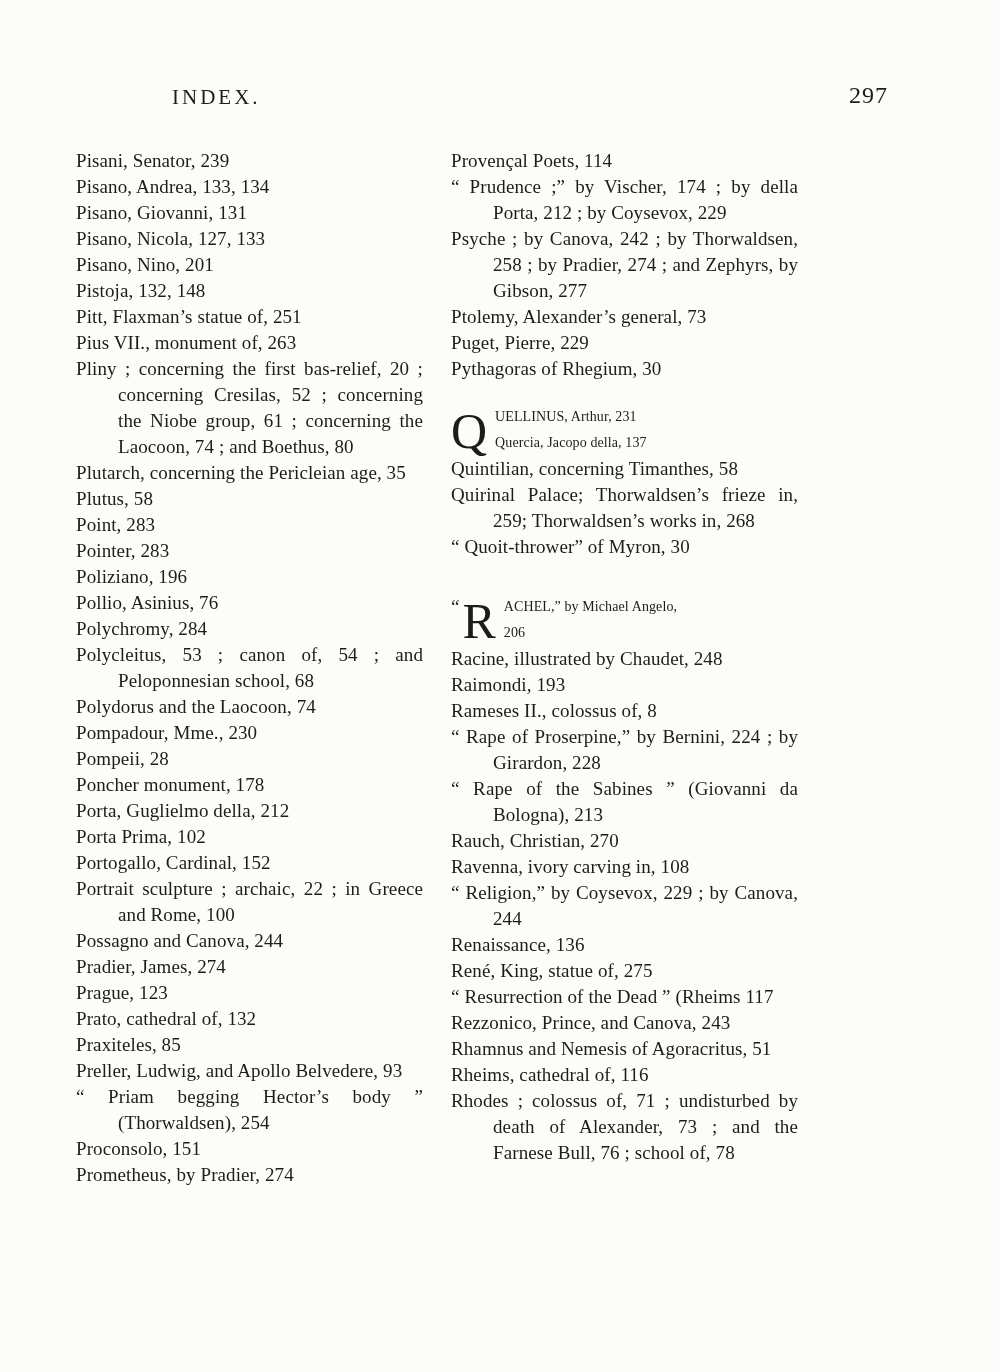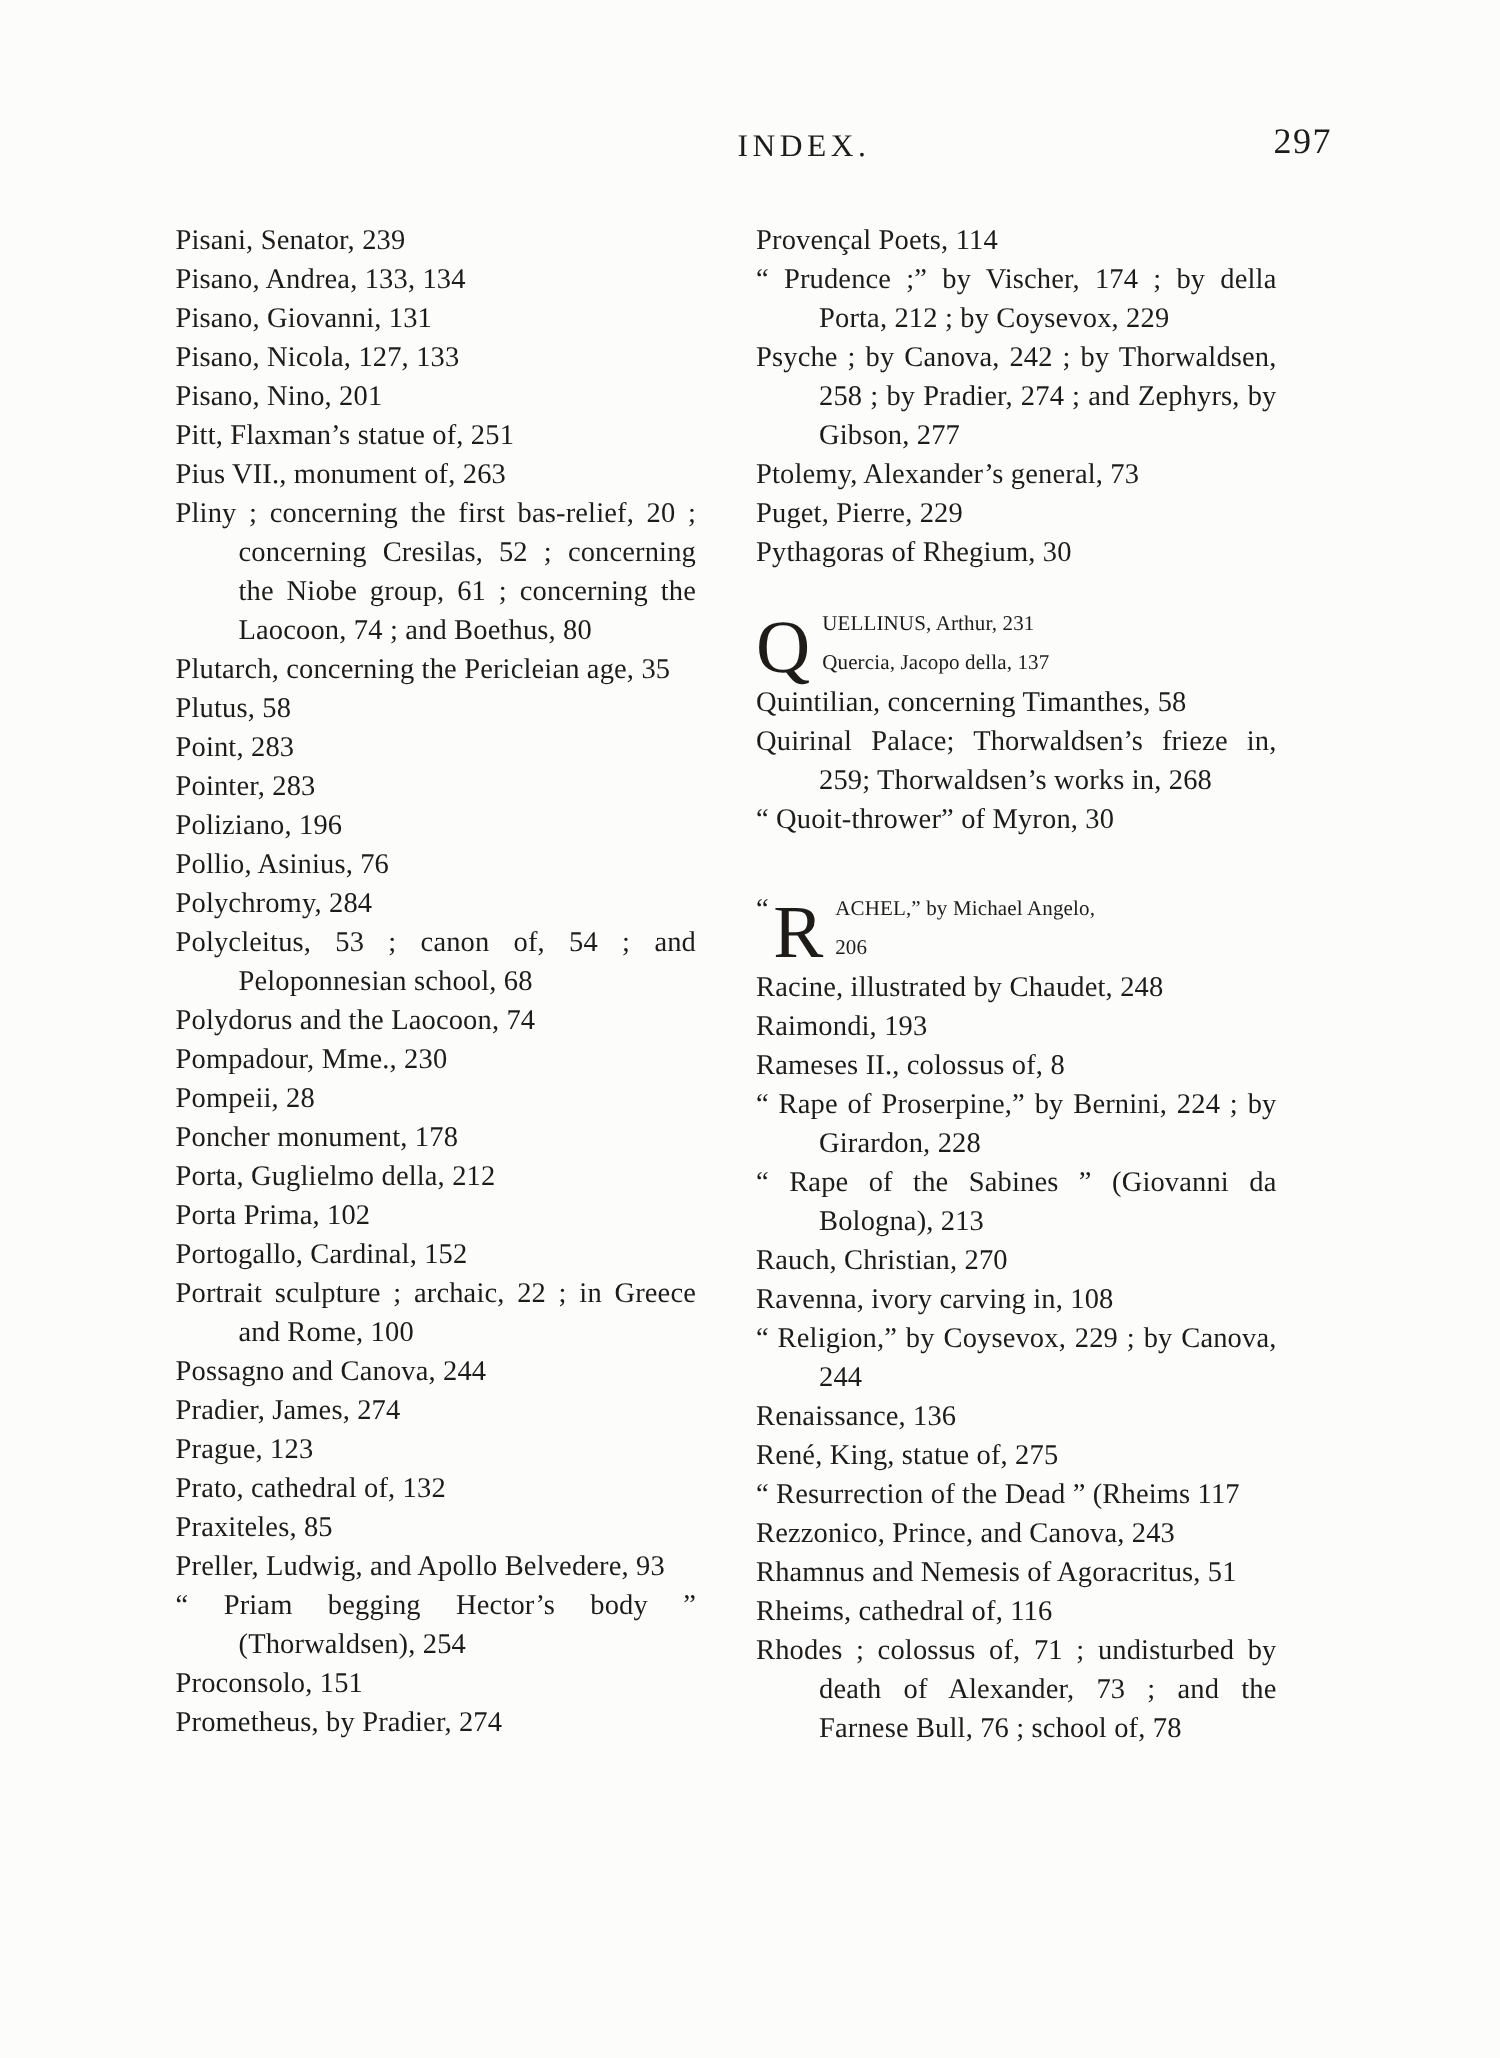"INDEX." .header-title { text-align: center -> left }
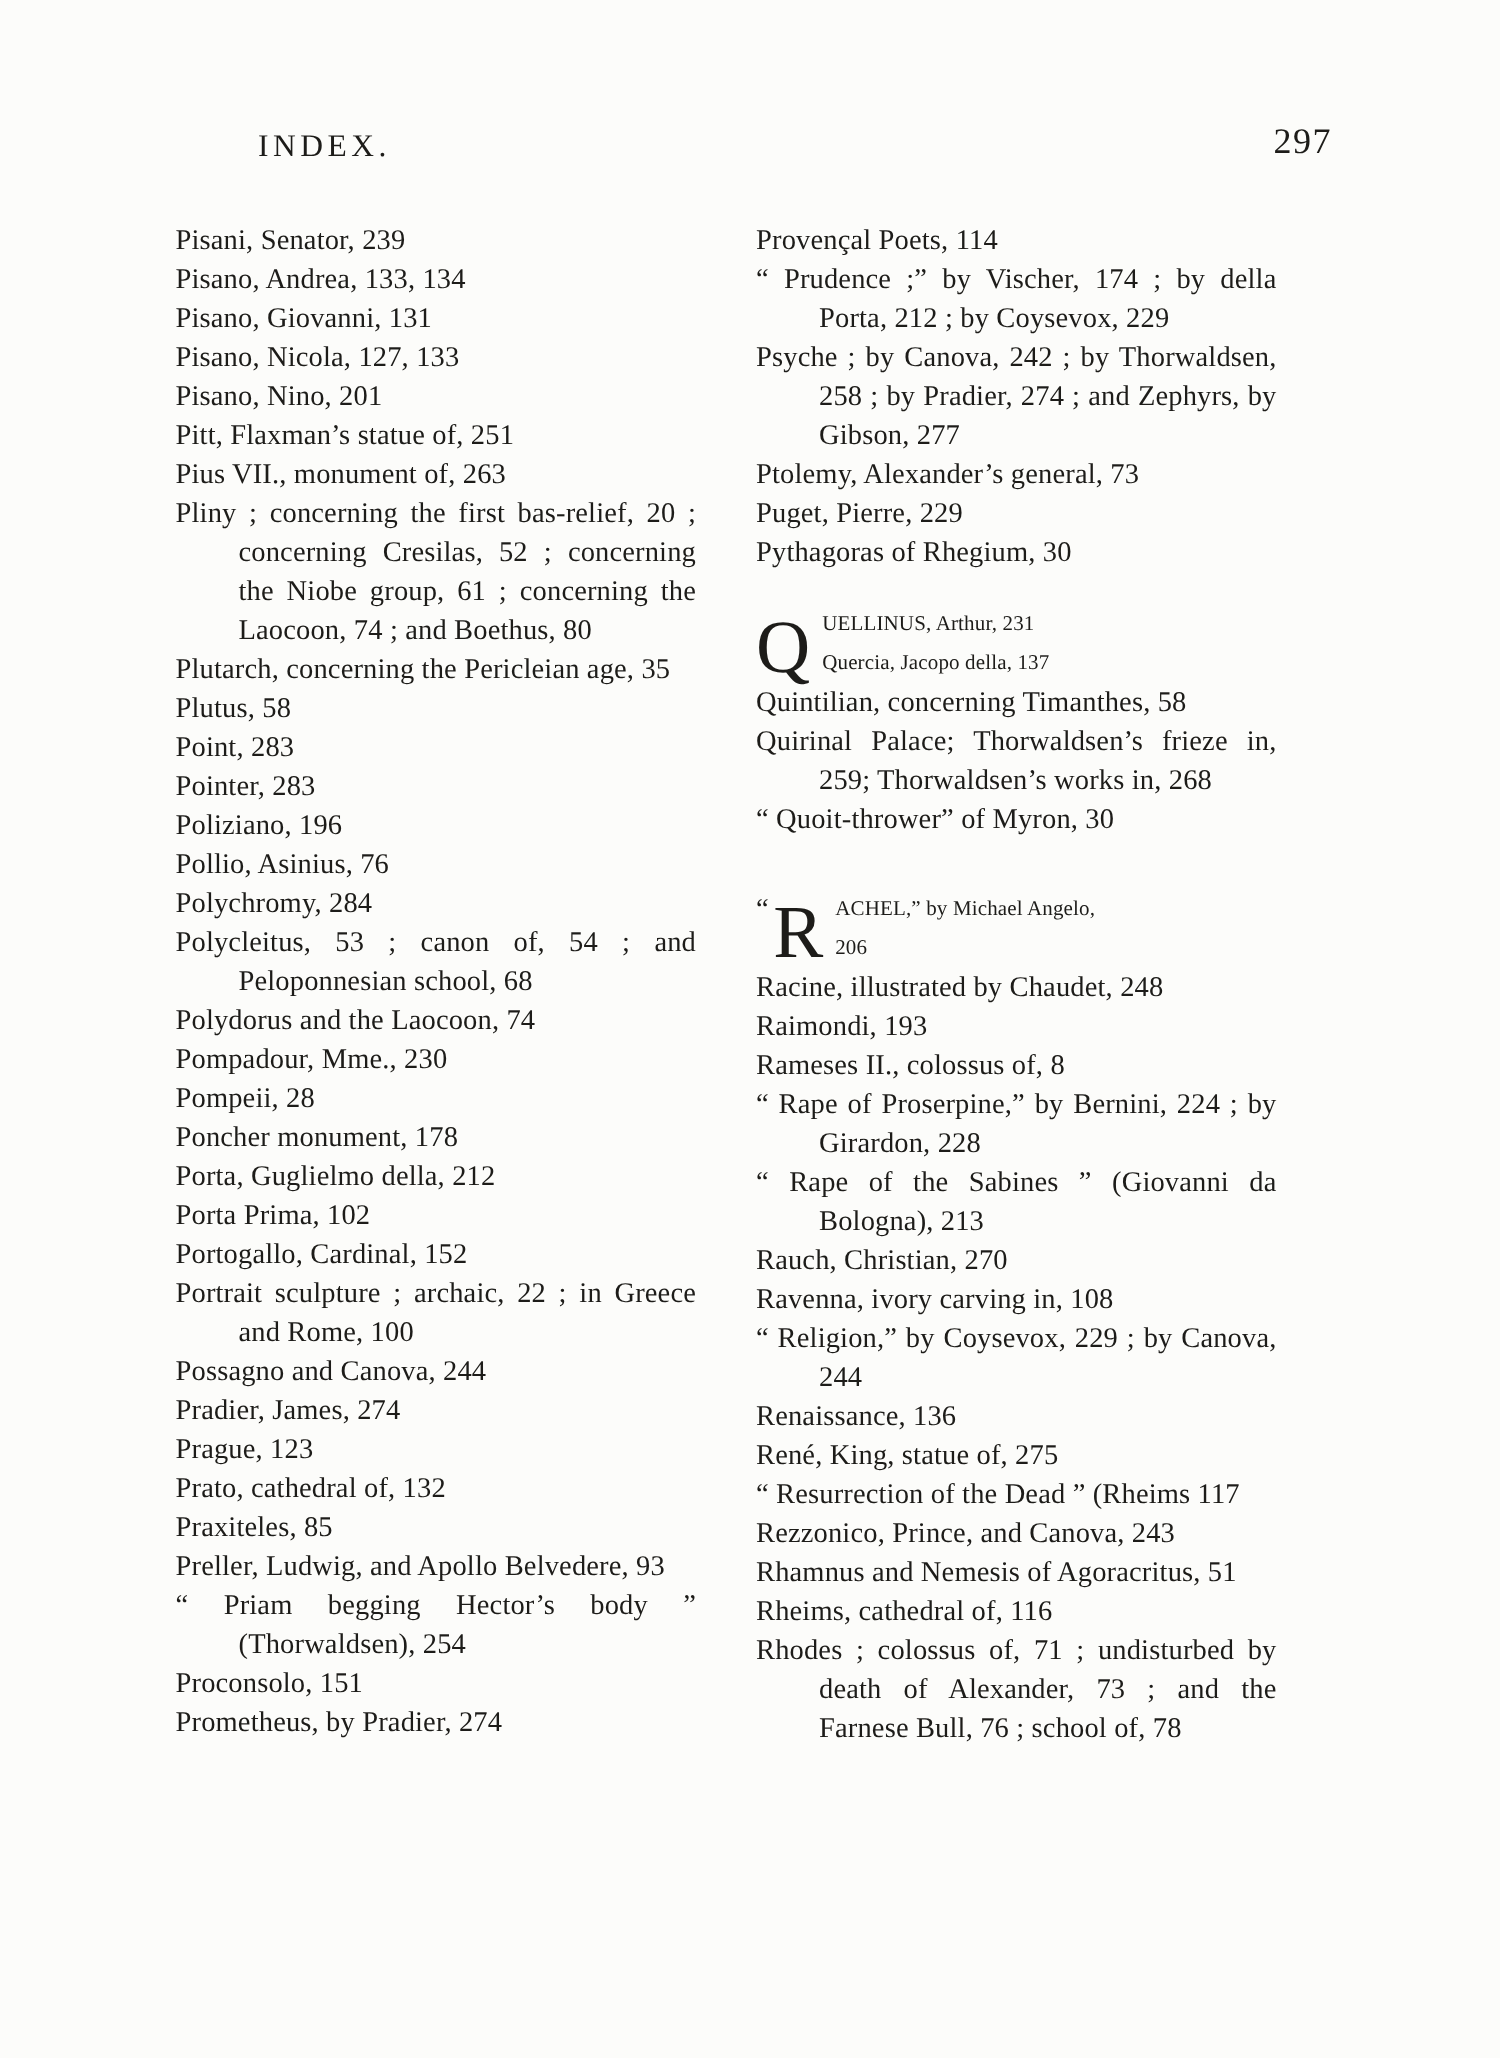"Pisani, Senator, 239" .columns { gap: 40px -> 28px; margin: 34px 0 0 117px -> 34px 0 0 76px }
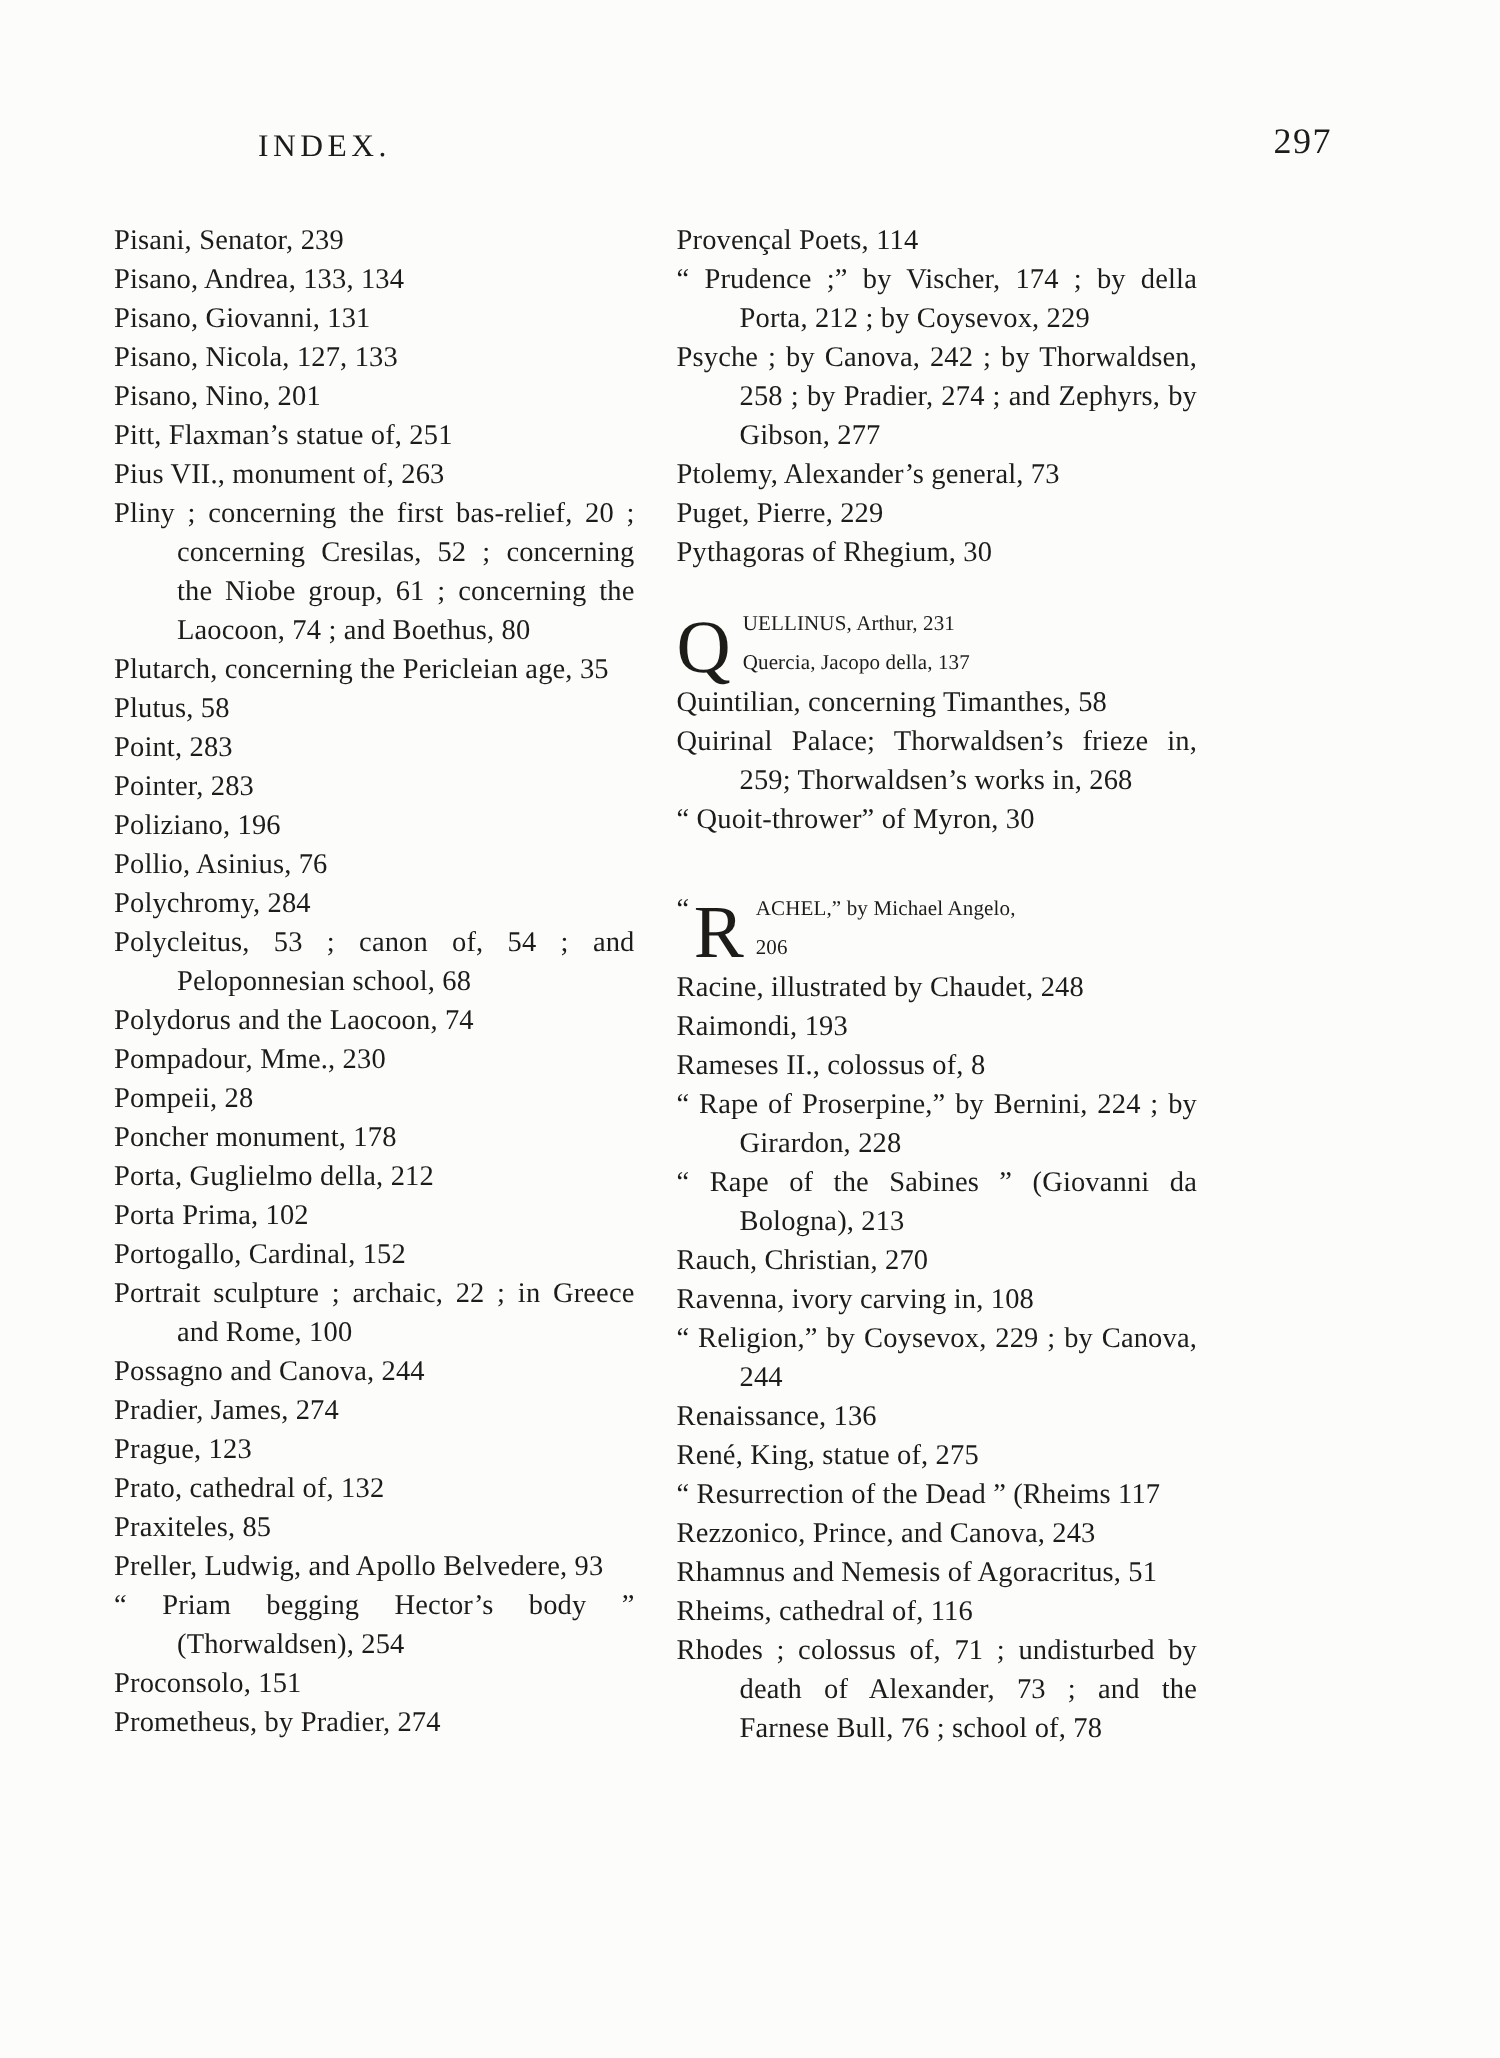"Pistoja, 132, 148" p.entry { html: none -> <p>Pistoja, 132, 148</p> }
